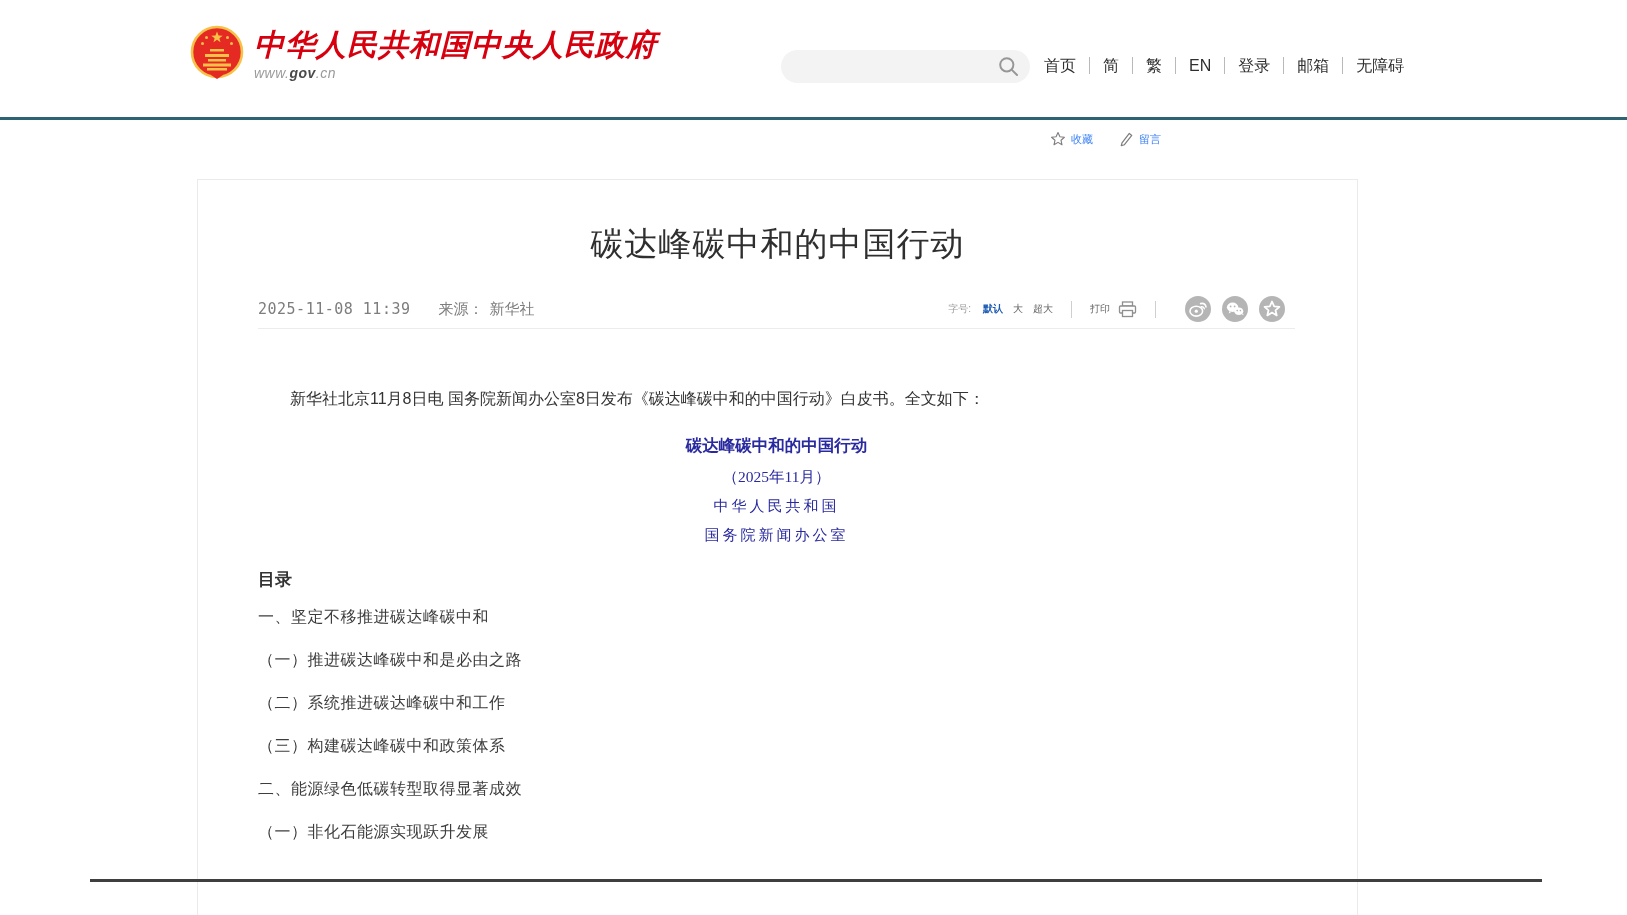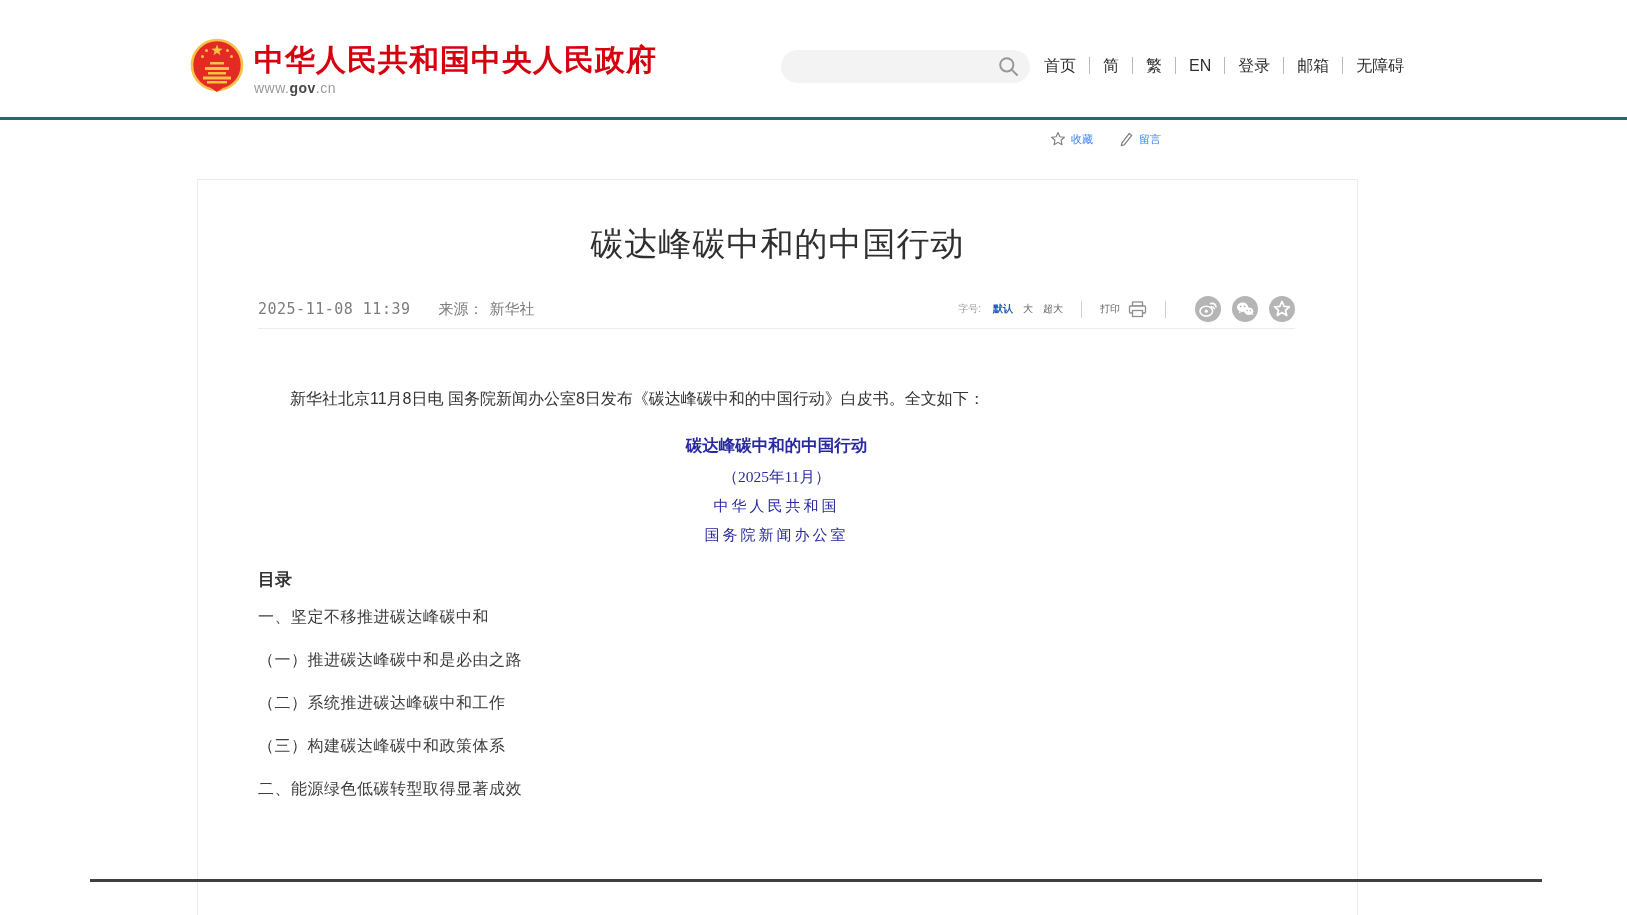"中华人民共和国中央人民政府" .brand { align-items: flex-end -> center; font-style: none -> italic; top: 38px -> 25px }
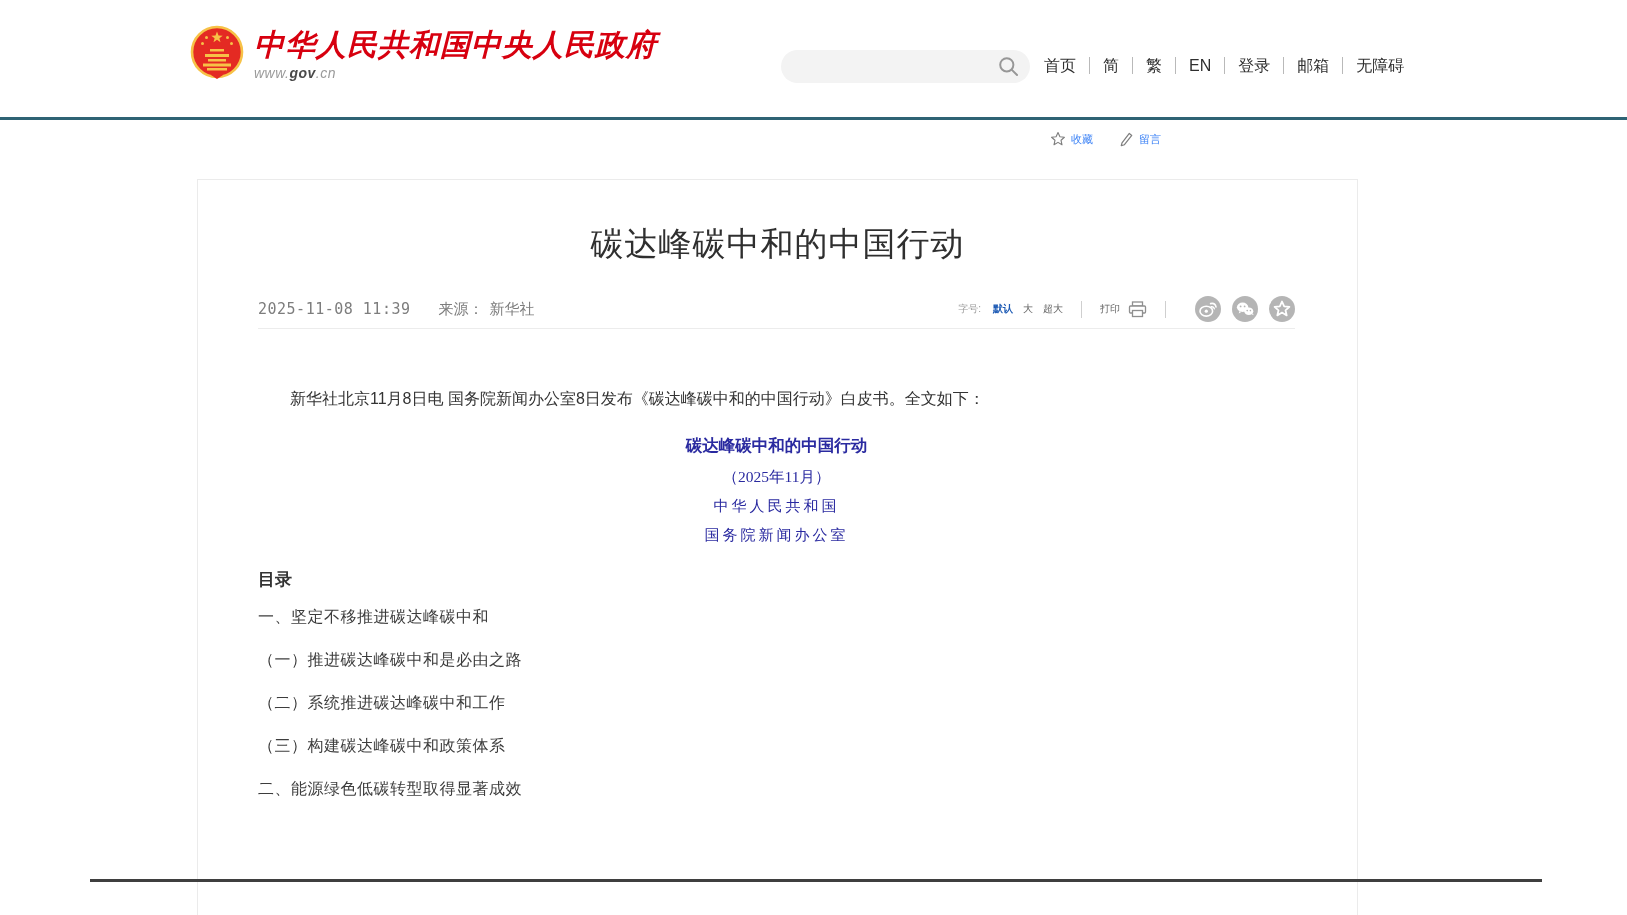"2025-11-08 11:39" .meta { right: 62px -> 72px }
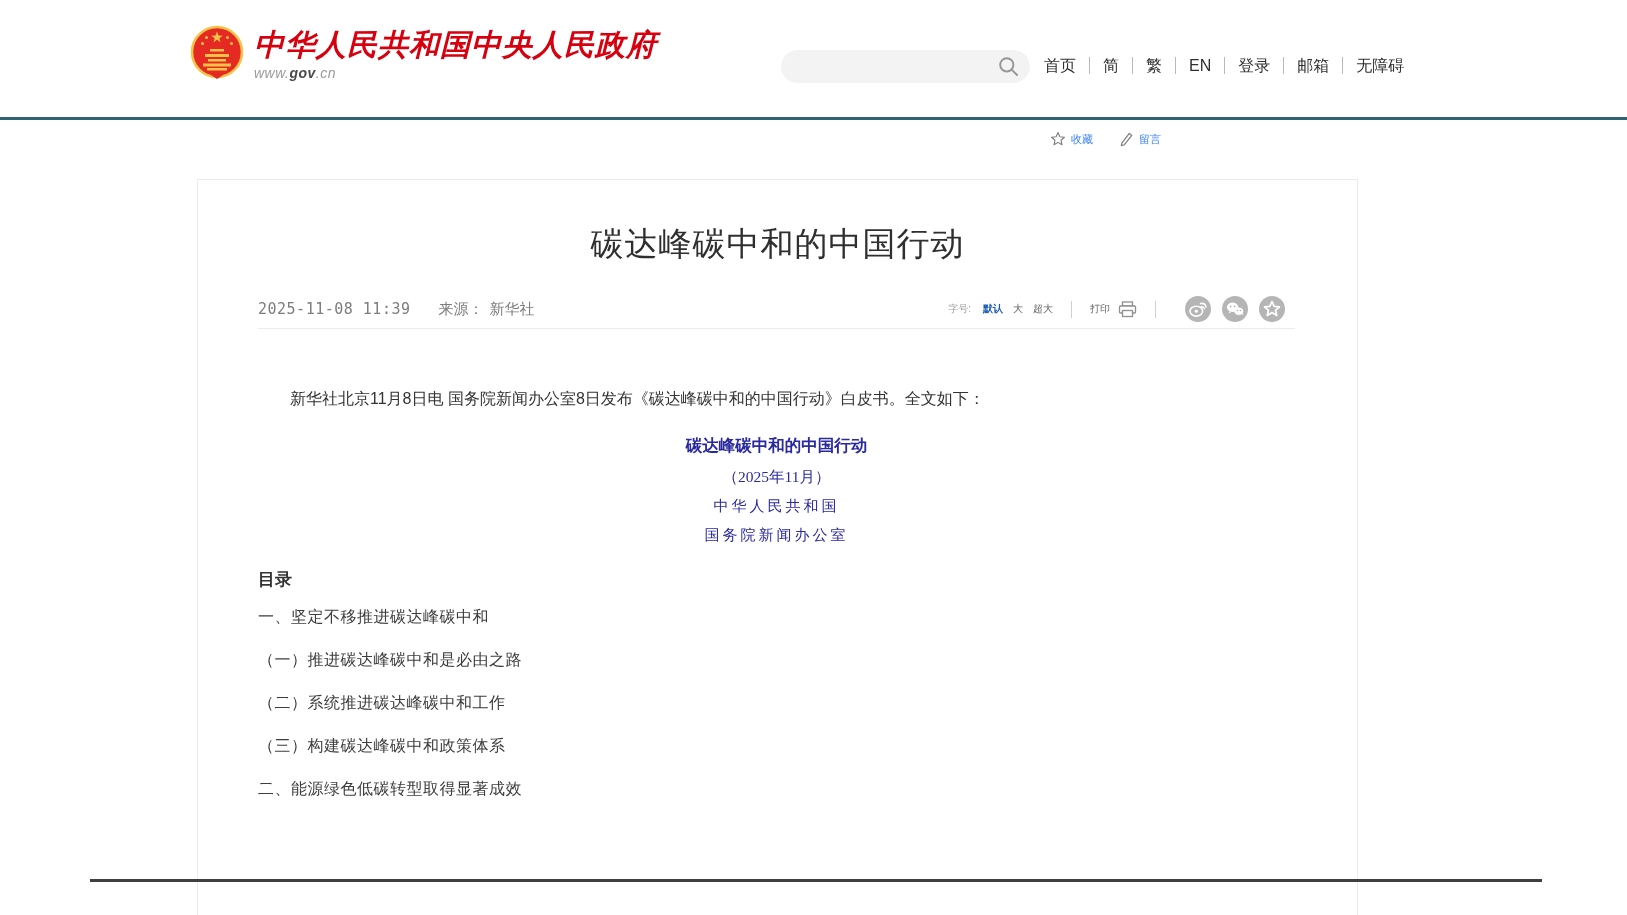"（一）非化石能源实现跃升发展" li { html: none -> <li>（一）非化石能源实现跃升发展</li> }
